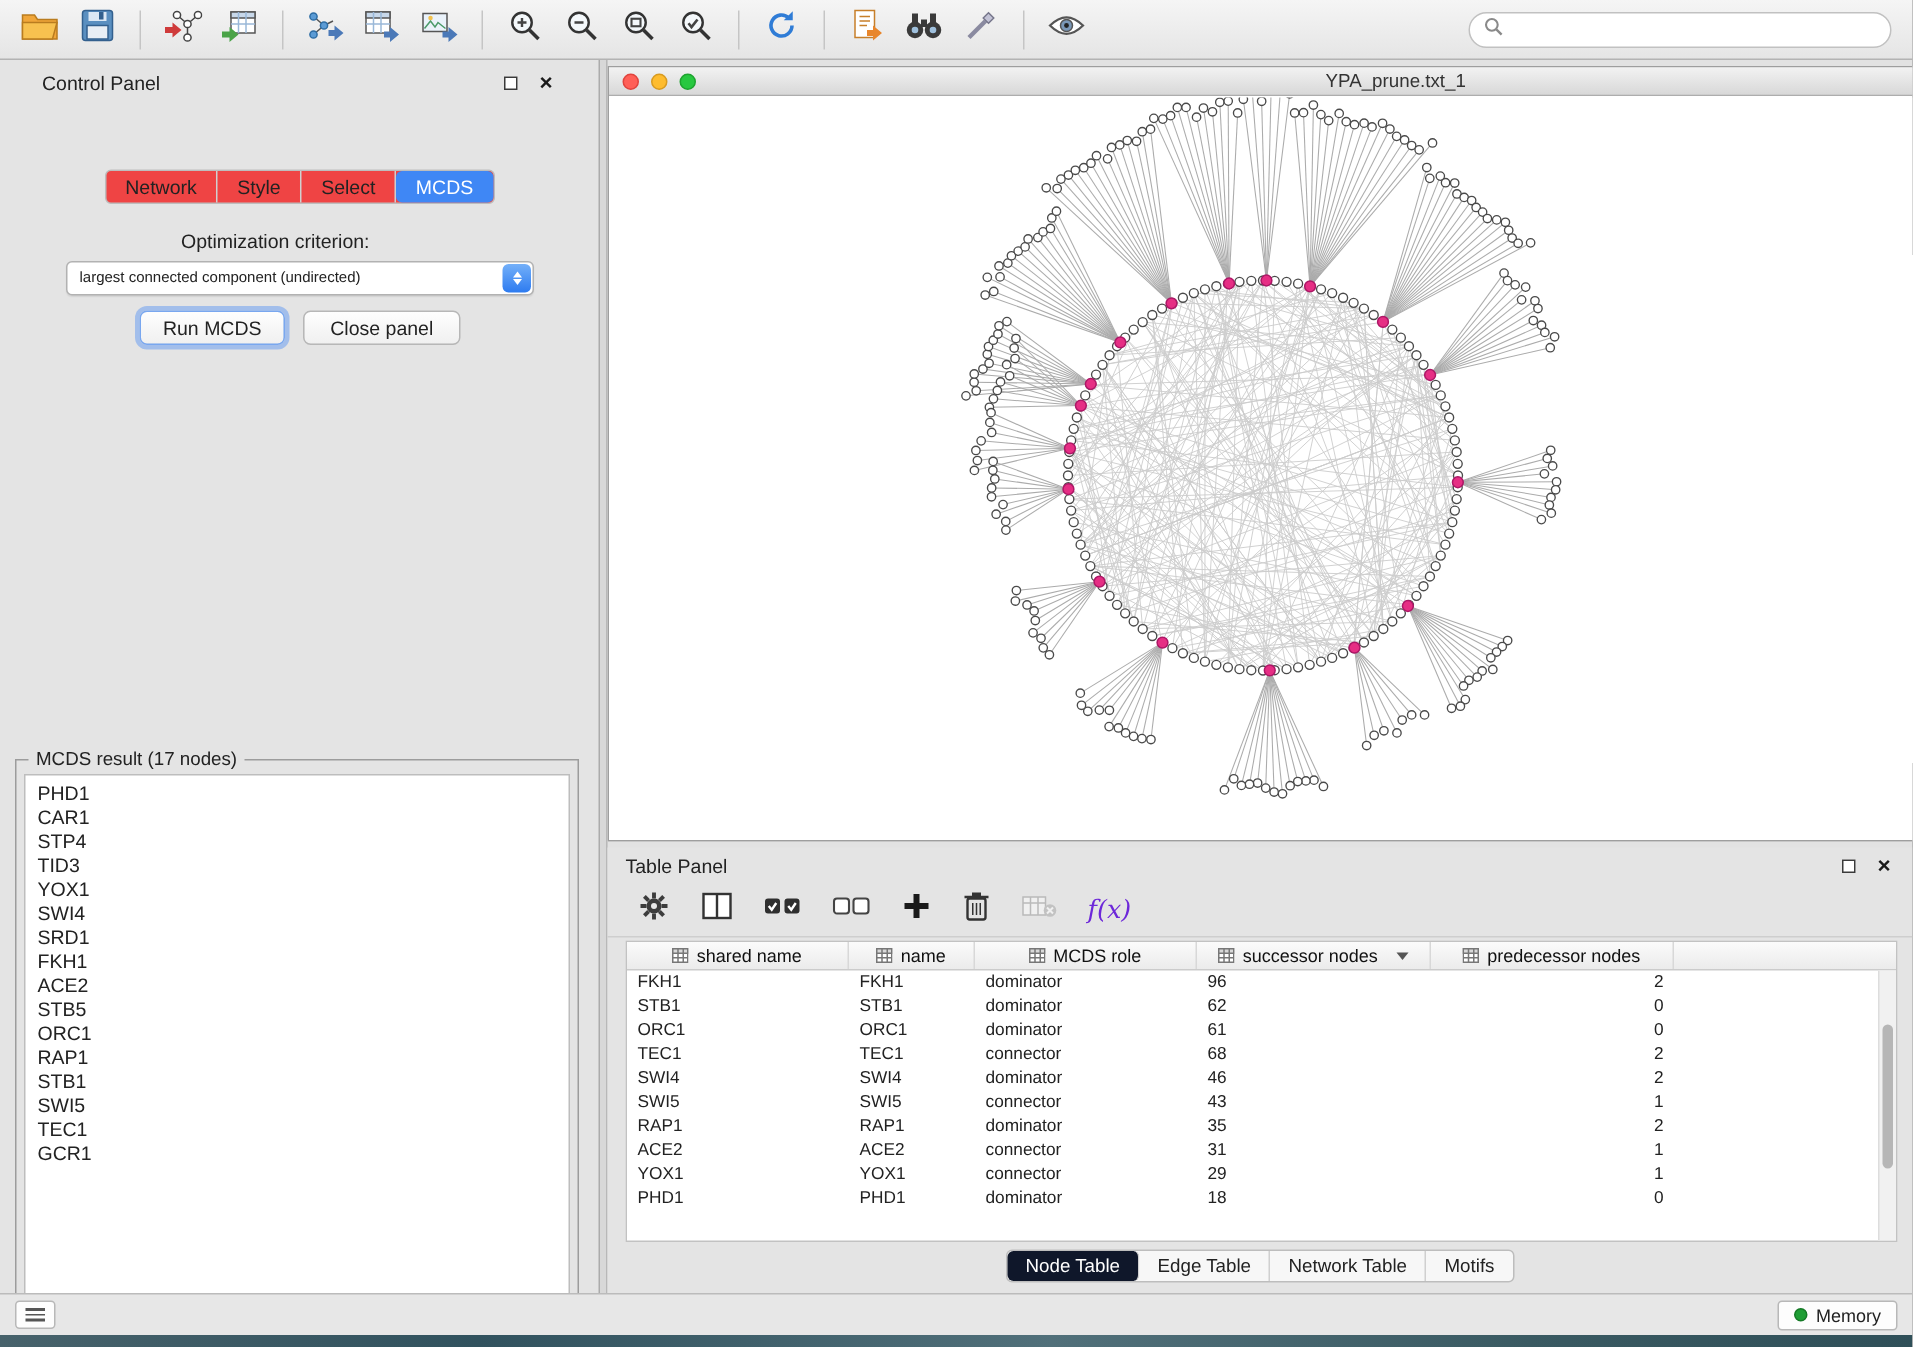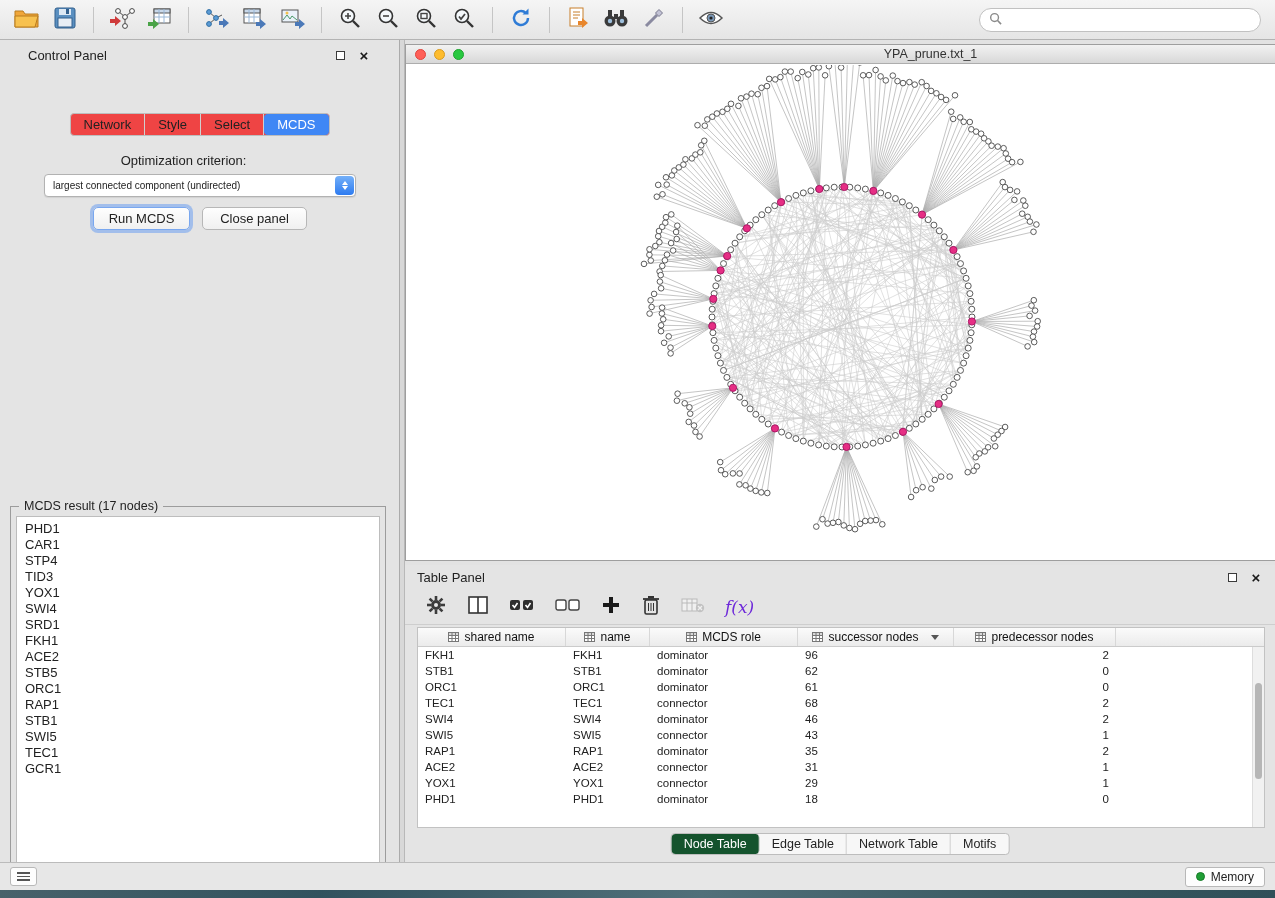"Node Table" .btab.selected { background: #14532d -> #0f172a }
